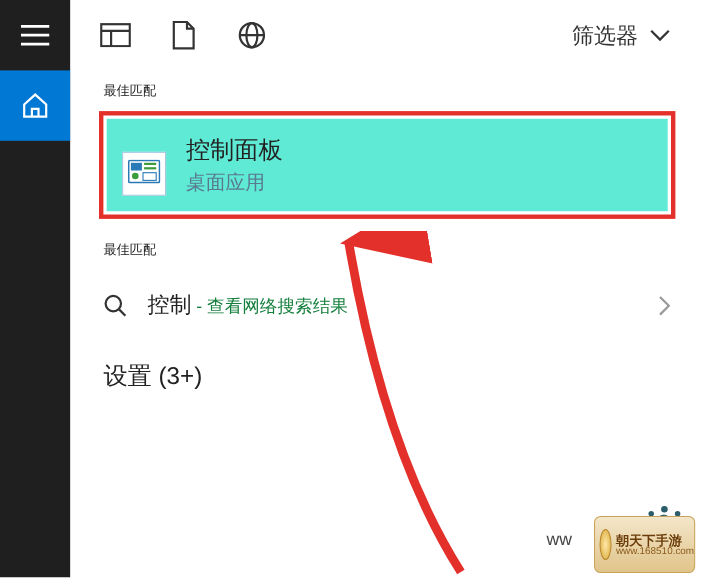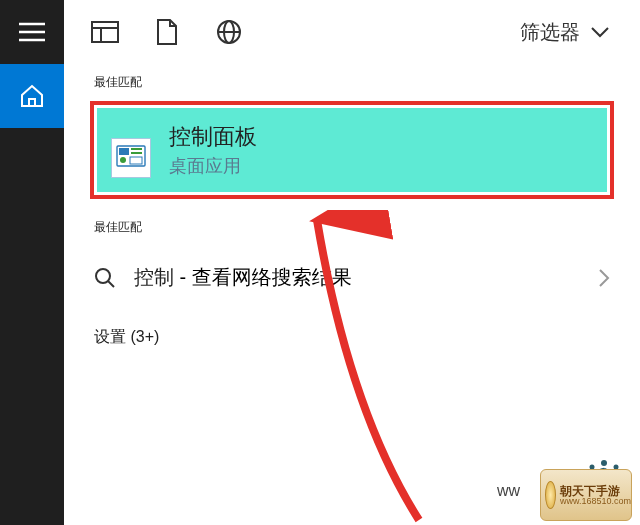"- 查看网络搜索结果" .search-hint { color: #000000 -> #15803d; font-size: 20px -> 16px }
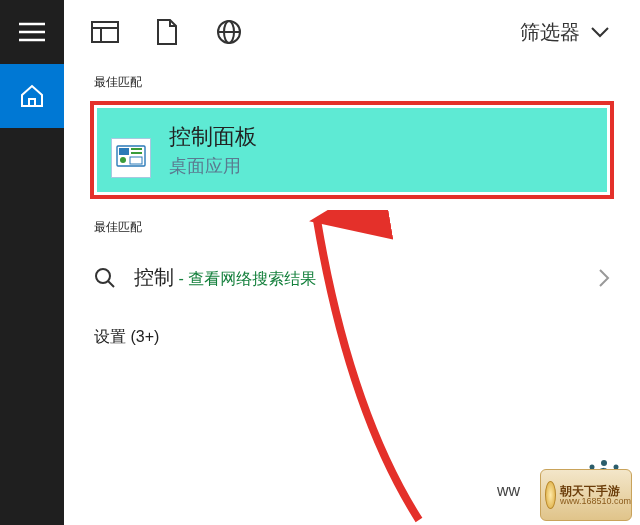"设置 (3+)" .settings-row { font-size: 16px -> 22px }
